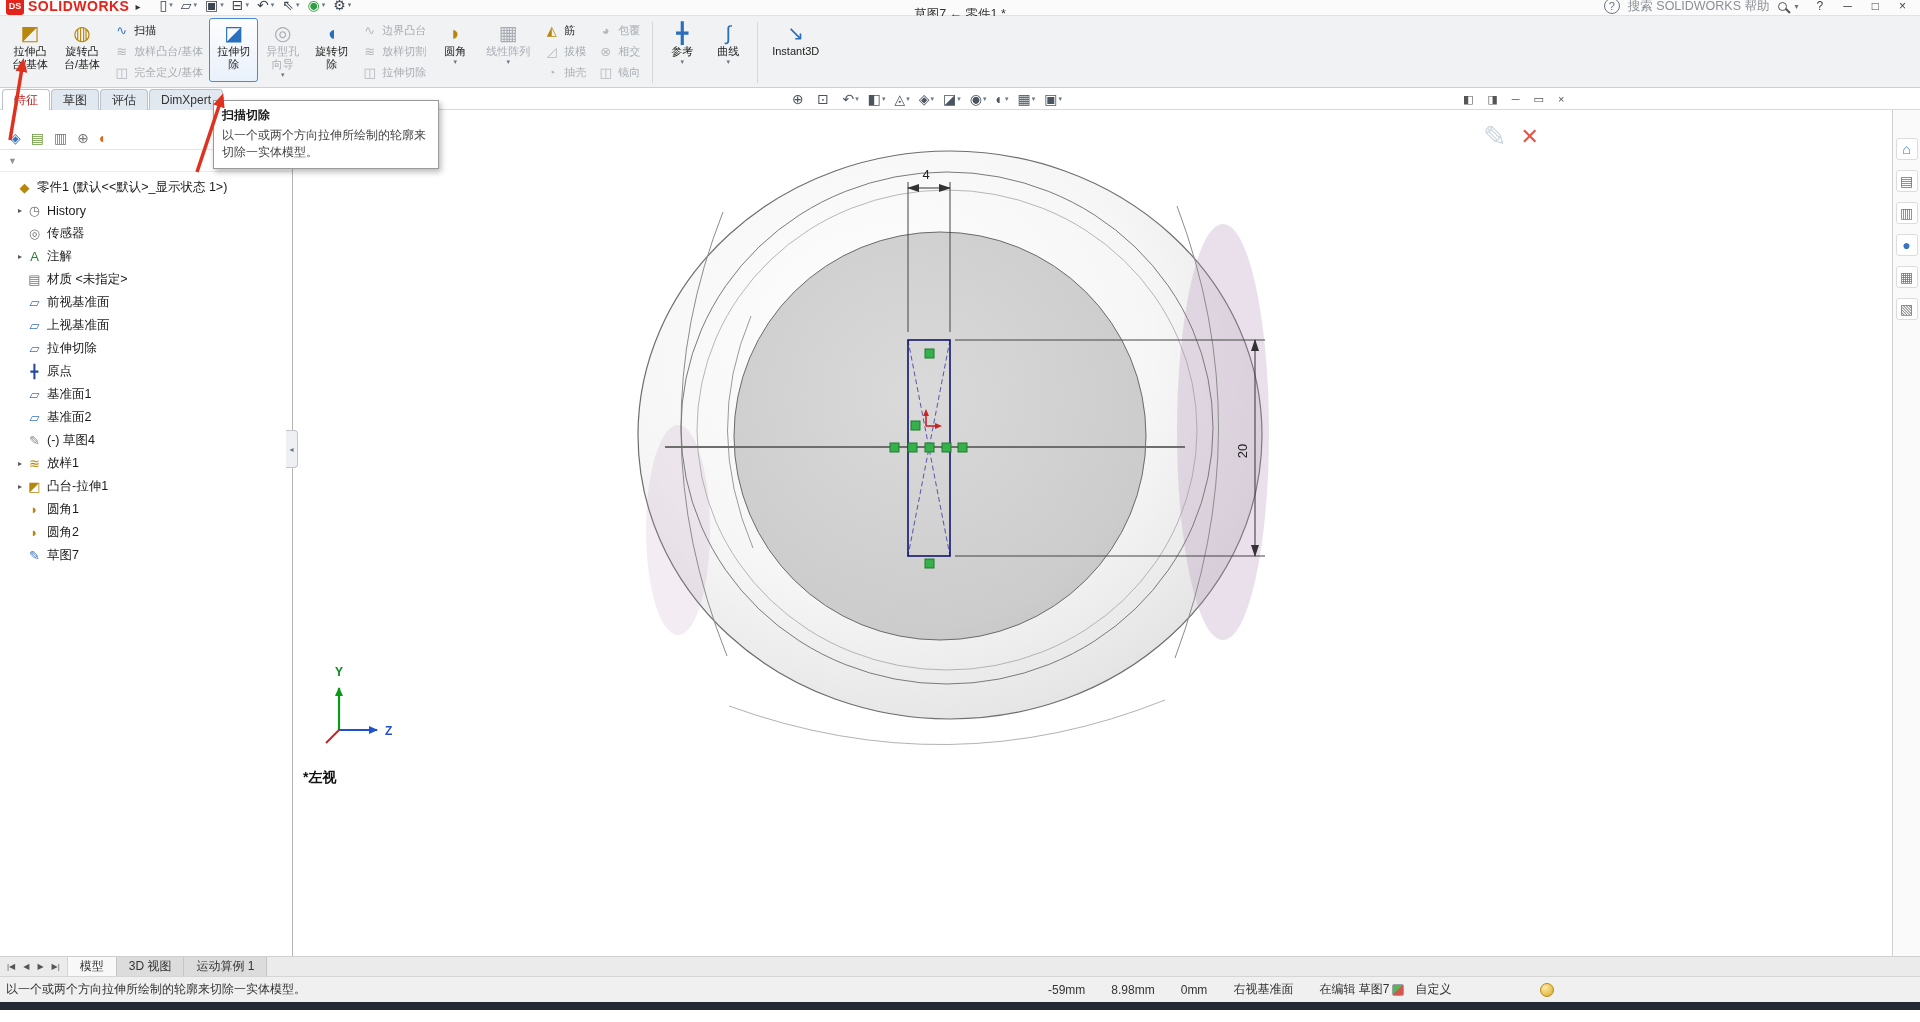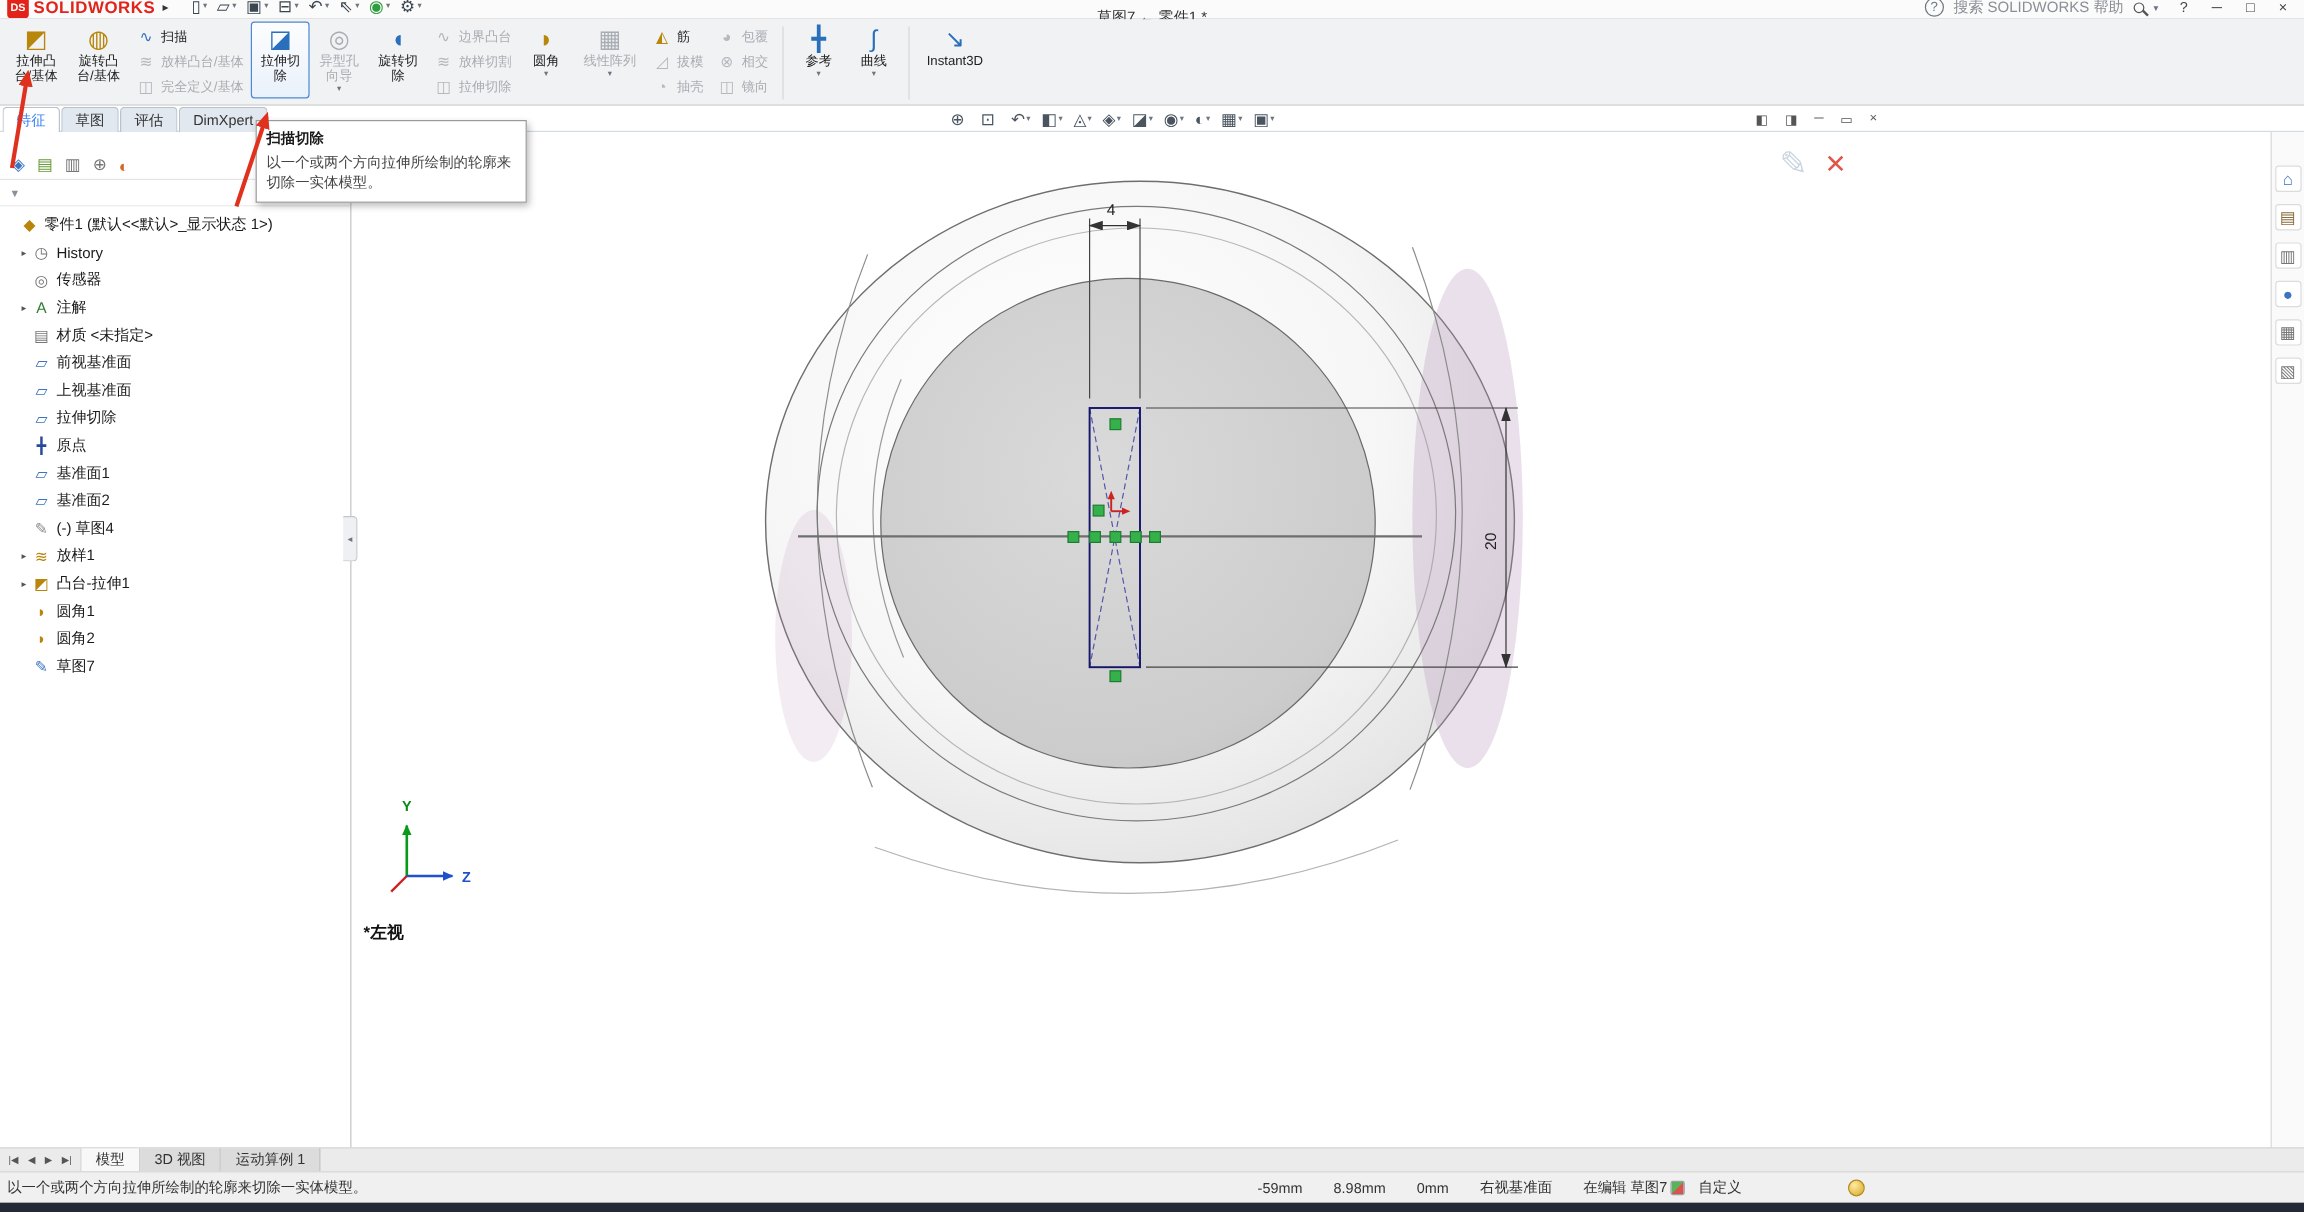"特征" .tab.active { color: #3b82f6 -> #b91c1c }
